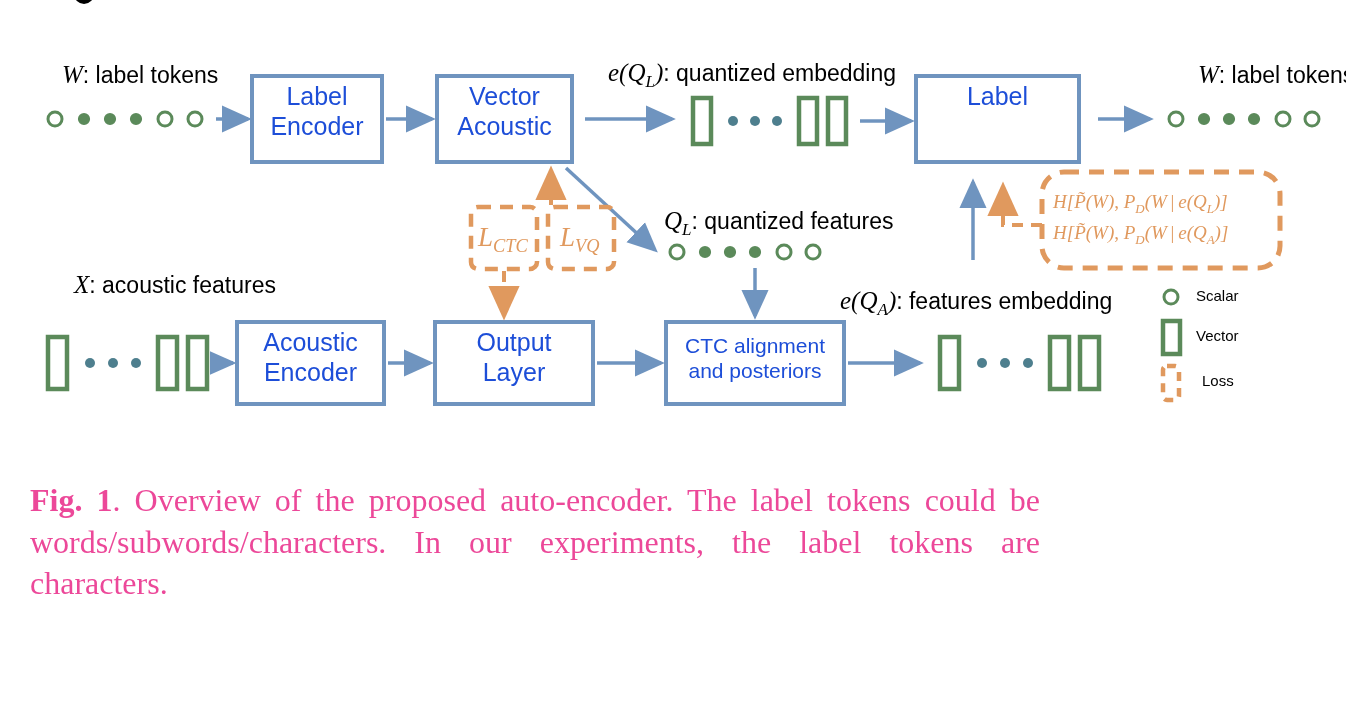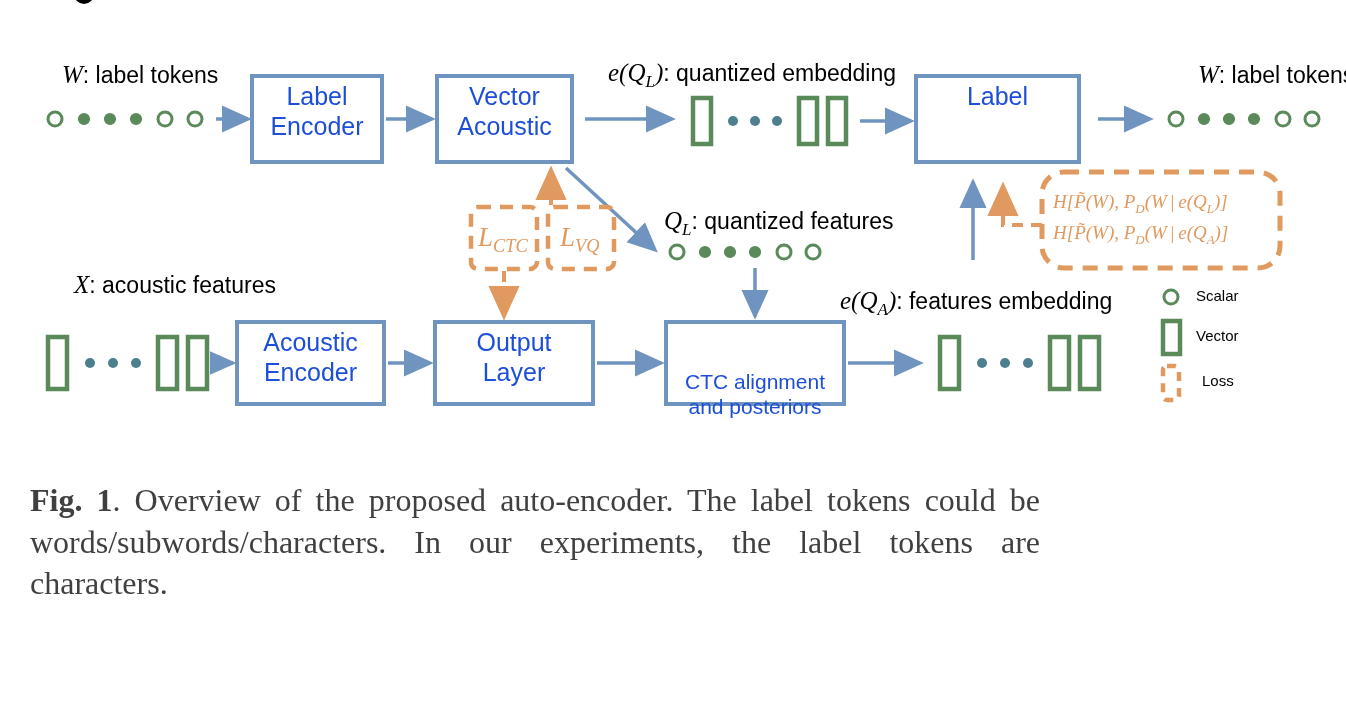"CTC alignment" .boxtext.sm { margin-top: 36px -> none }
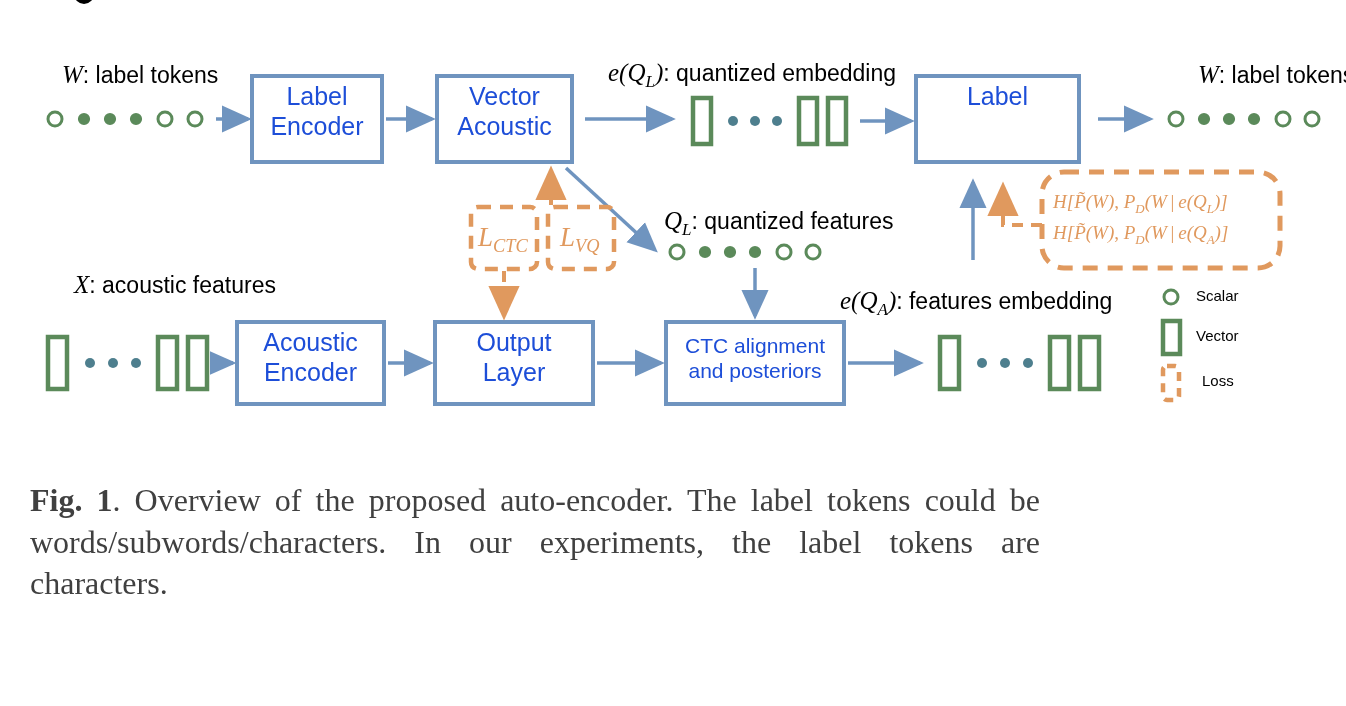"Fig. 1. Overview of the" .caption { color: #404040 -> #ec4899 }
